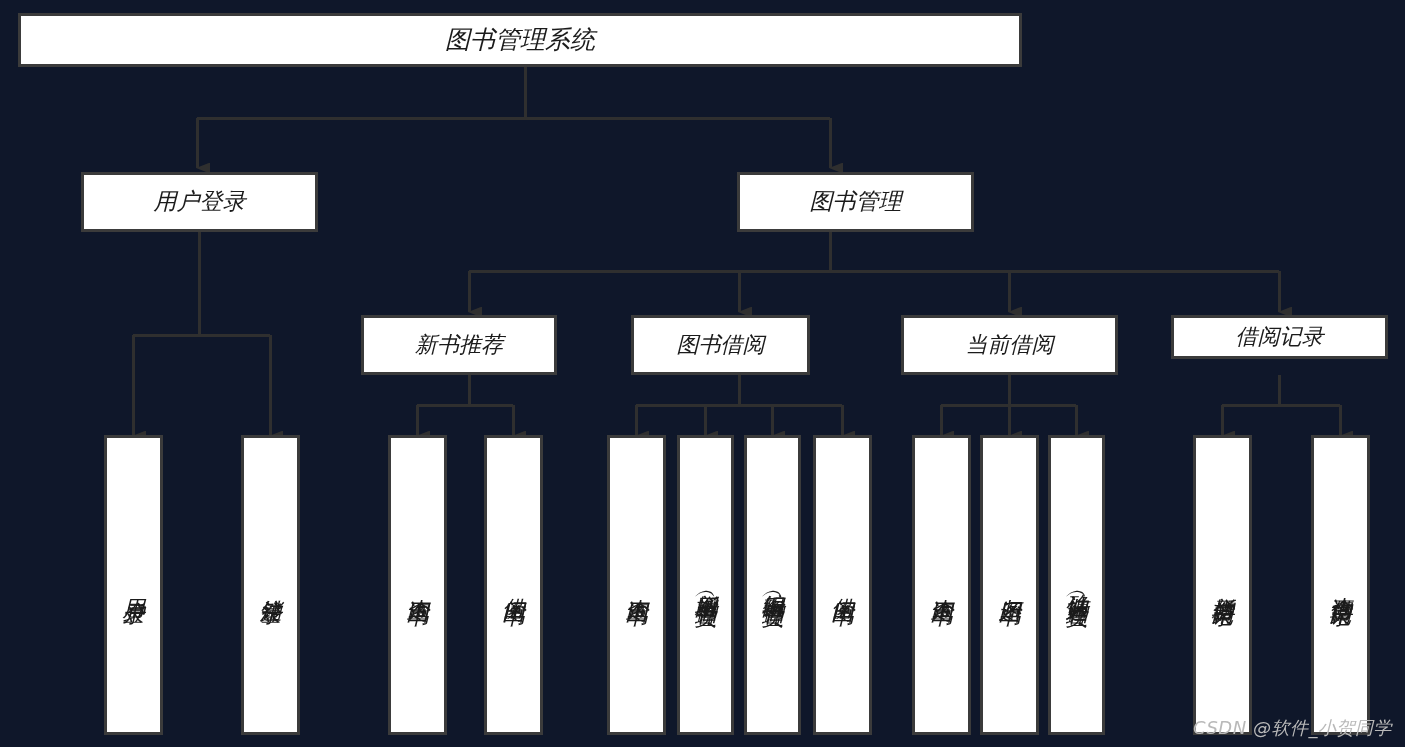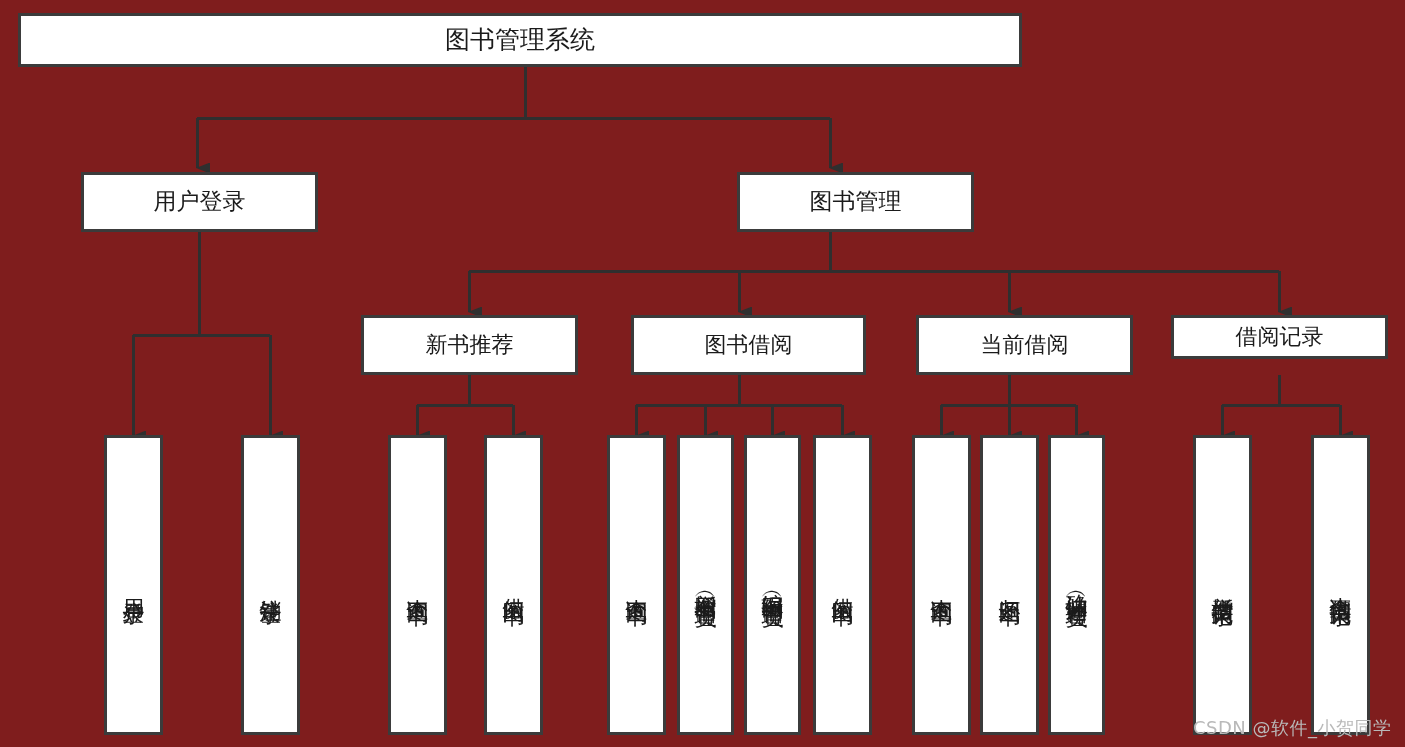"图书管理系统" #canvas { background: #7f1d1d -> #0f172a; font-style: none -> italic }
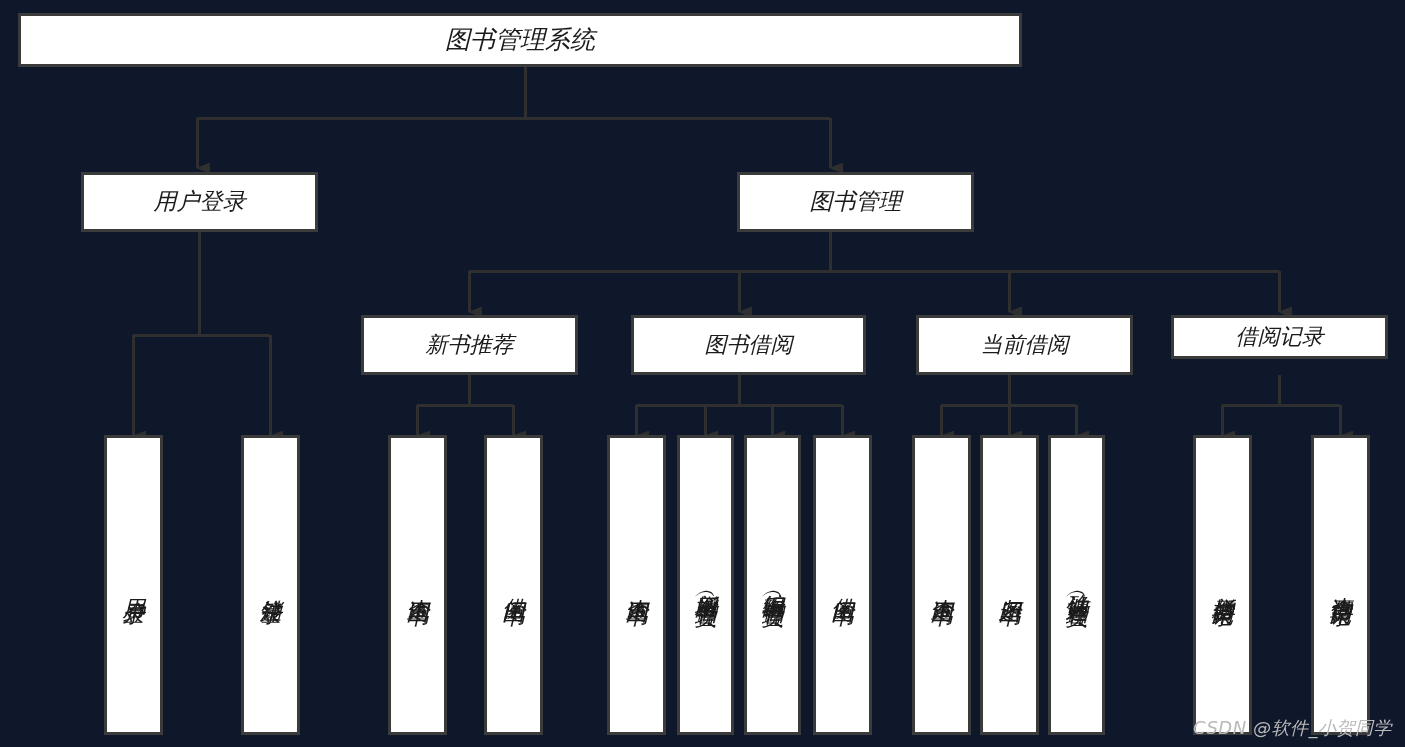"新书推荐" div.node { width: 217px -> 196px }
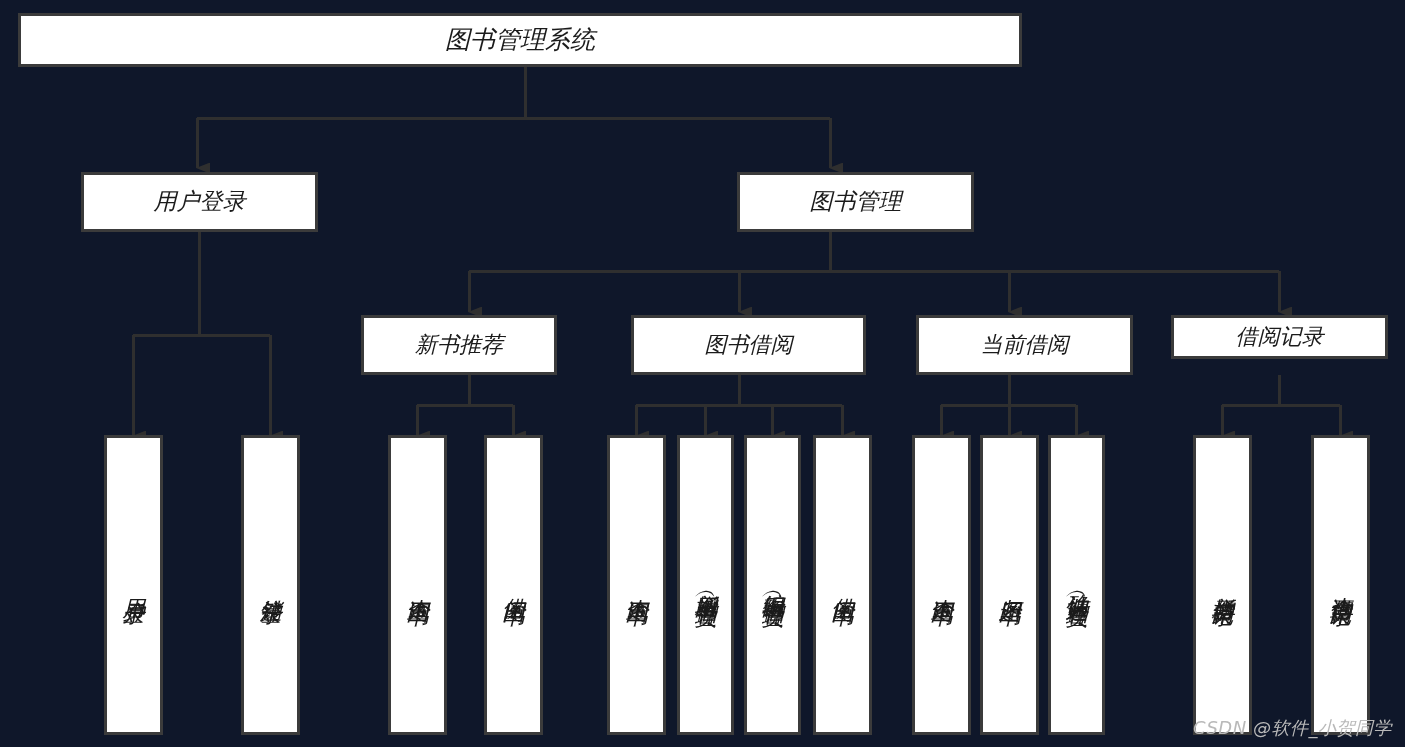"图书借阅" div.node { width: 235px -> 179px }
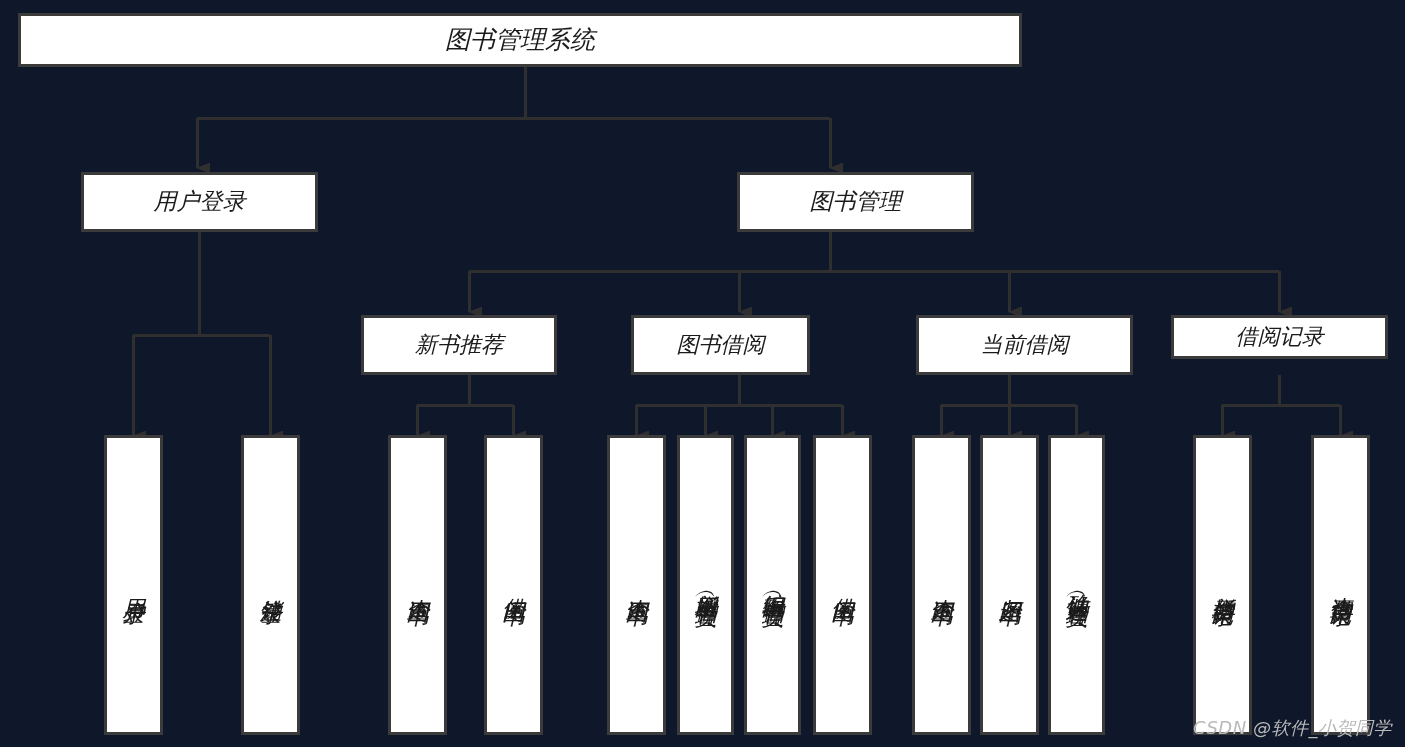"当前借阅" div.node { margin-left: 15px -> none }
